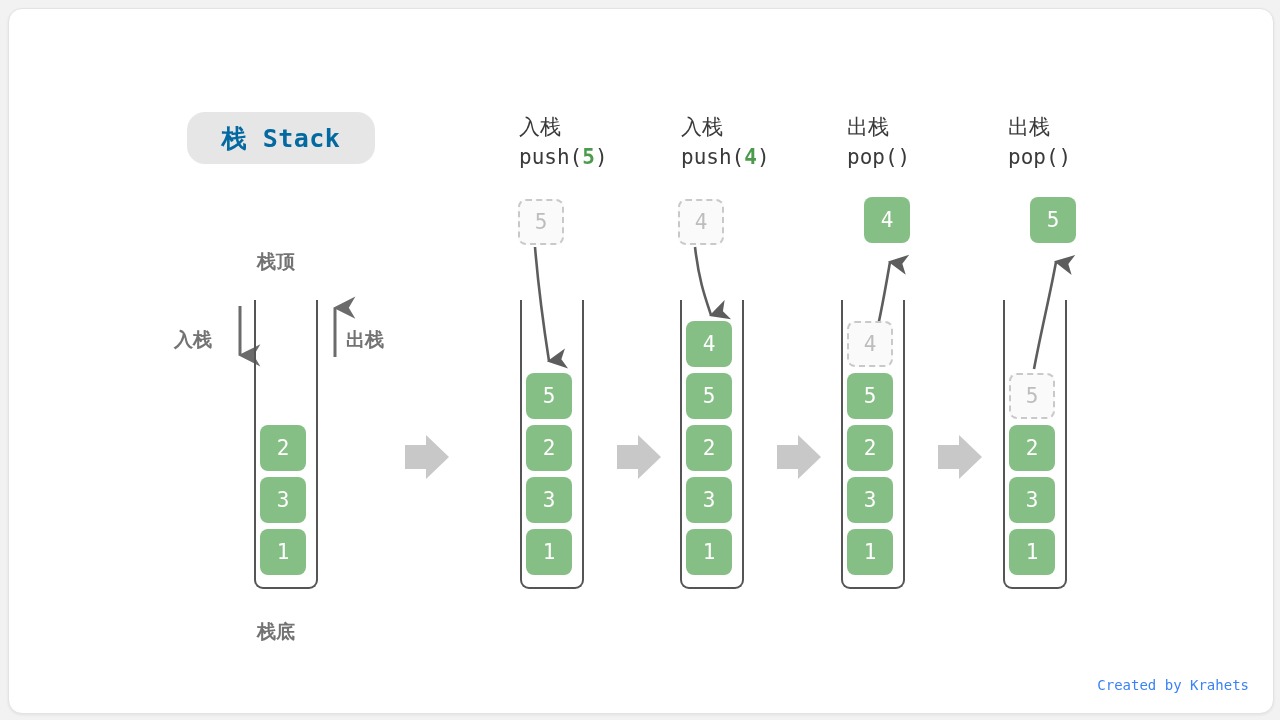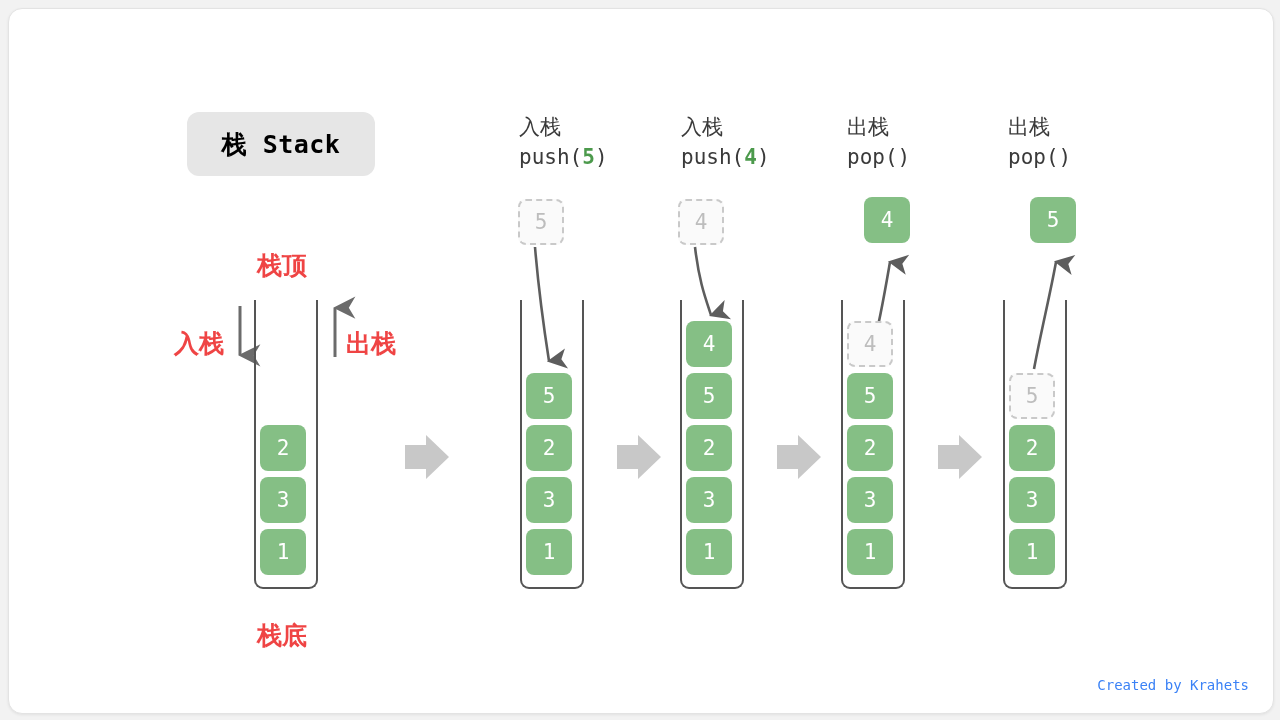"栈 Stack" #title-chip { border-radius: 12px -> 18px; color: #000000 -> #0369a1; height: 64px -> 52px }
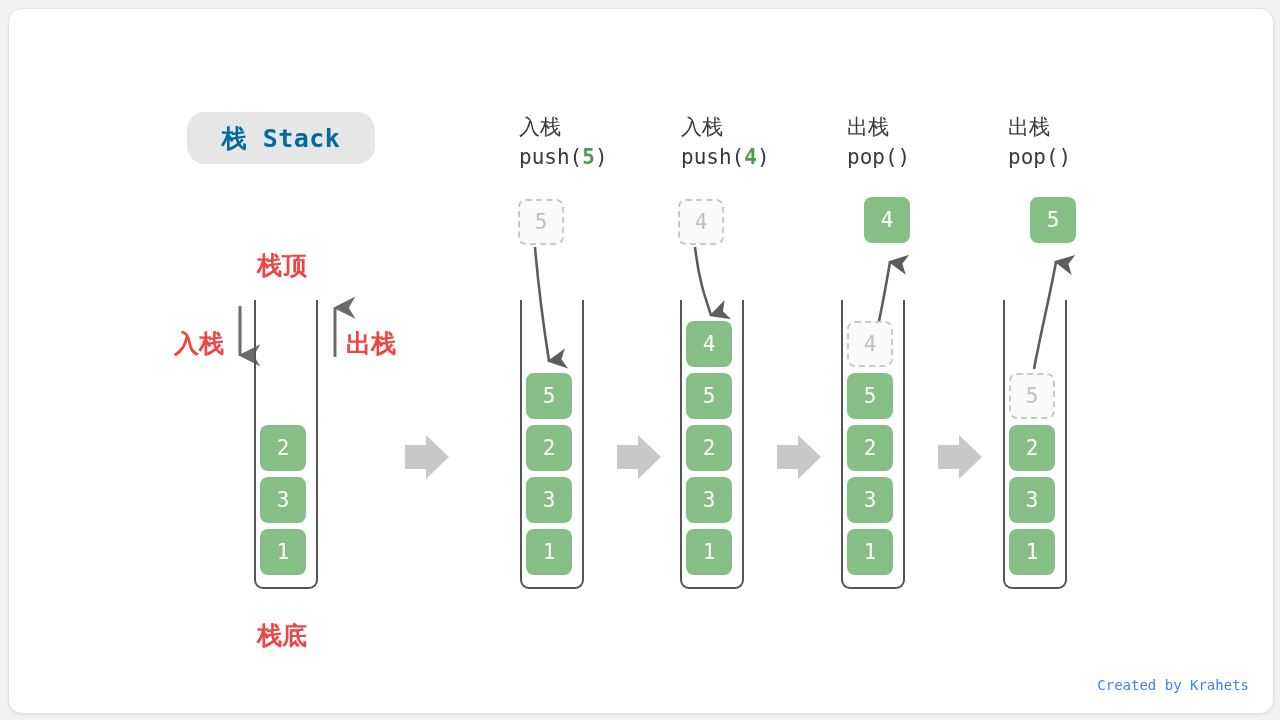"栈顶" .cn-label { color: #ef4444 -> #737373; font-size: 25px -> 19px }
